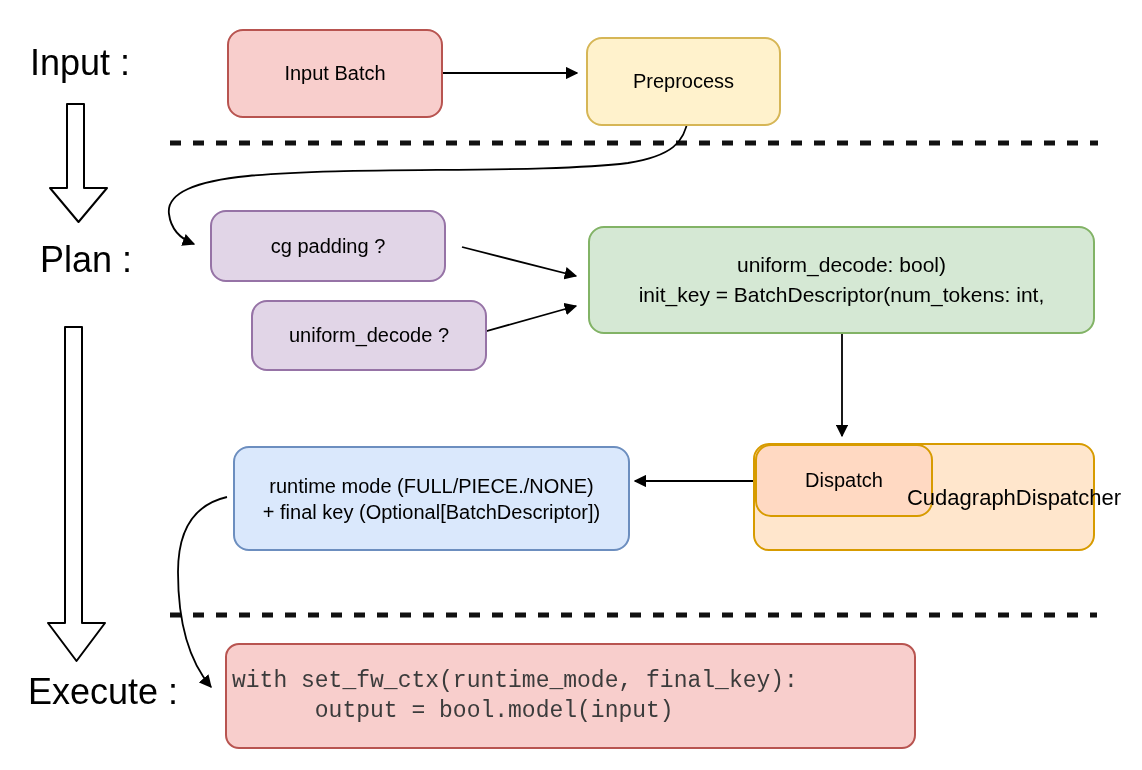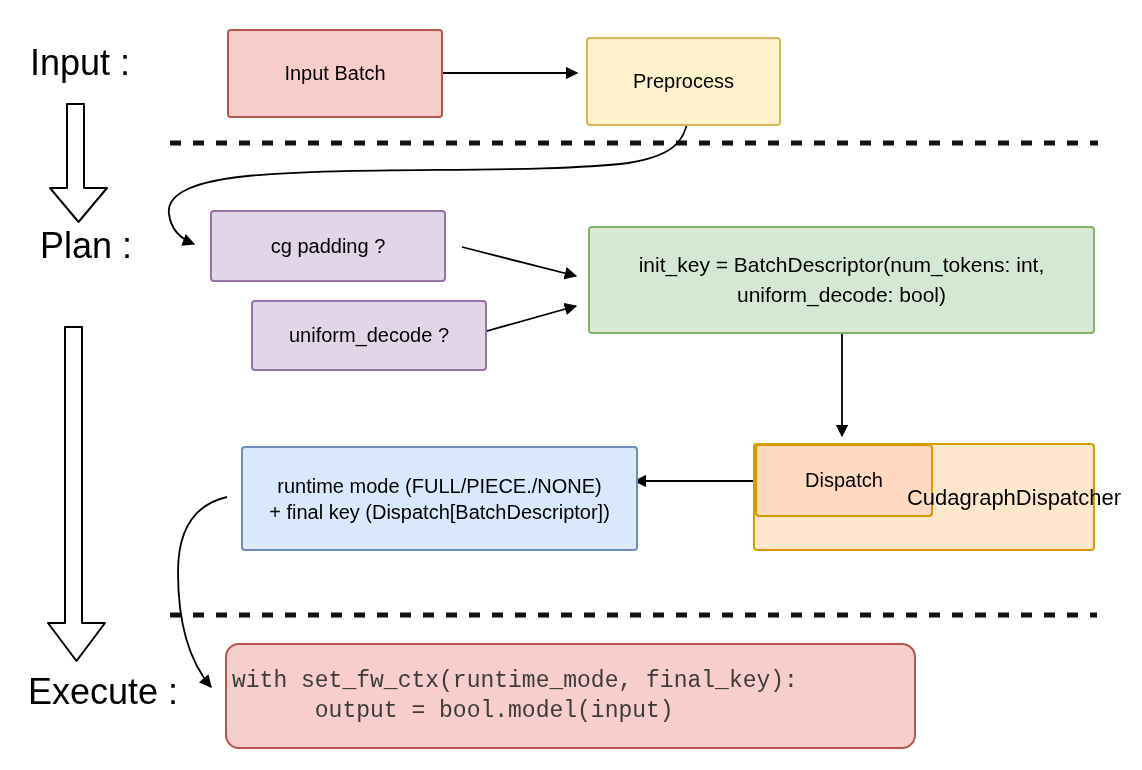"Input Batch" .node { border-radius: 4px -> 16px }
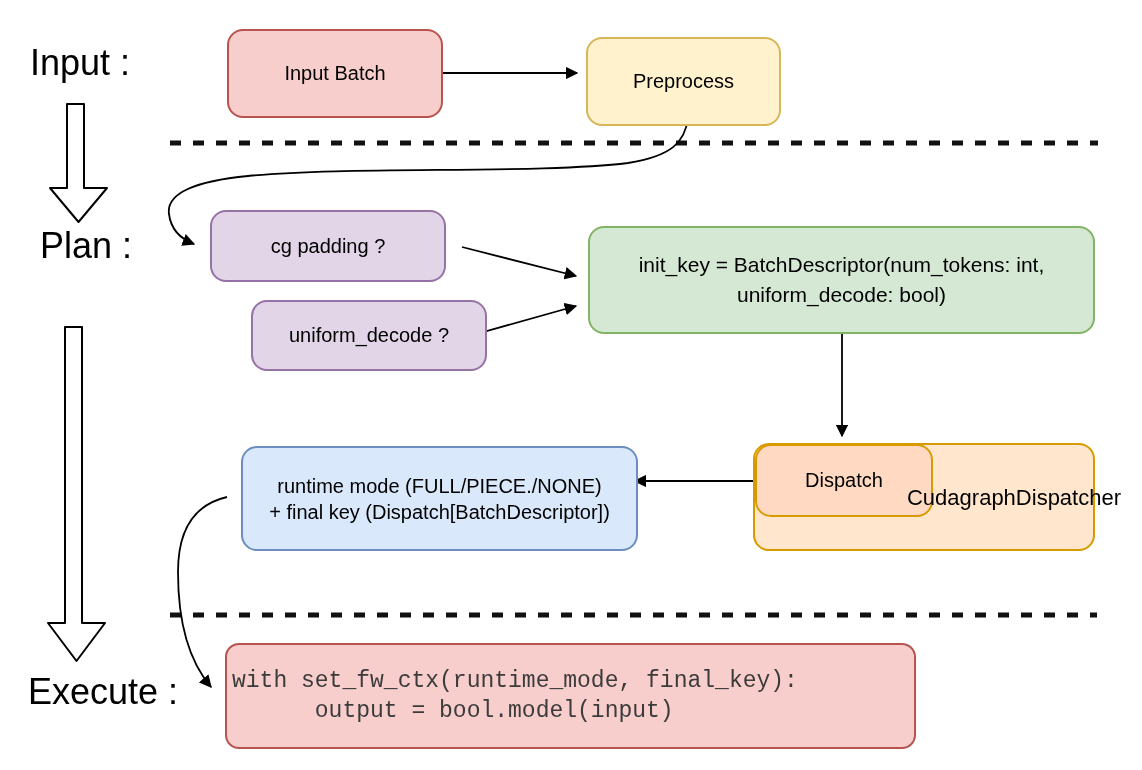"Plan :" div.stage { top: 228px -> 242px }
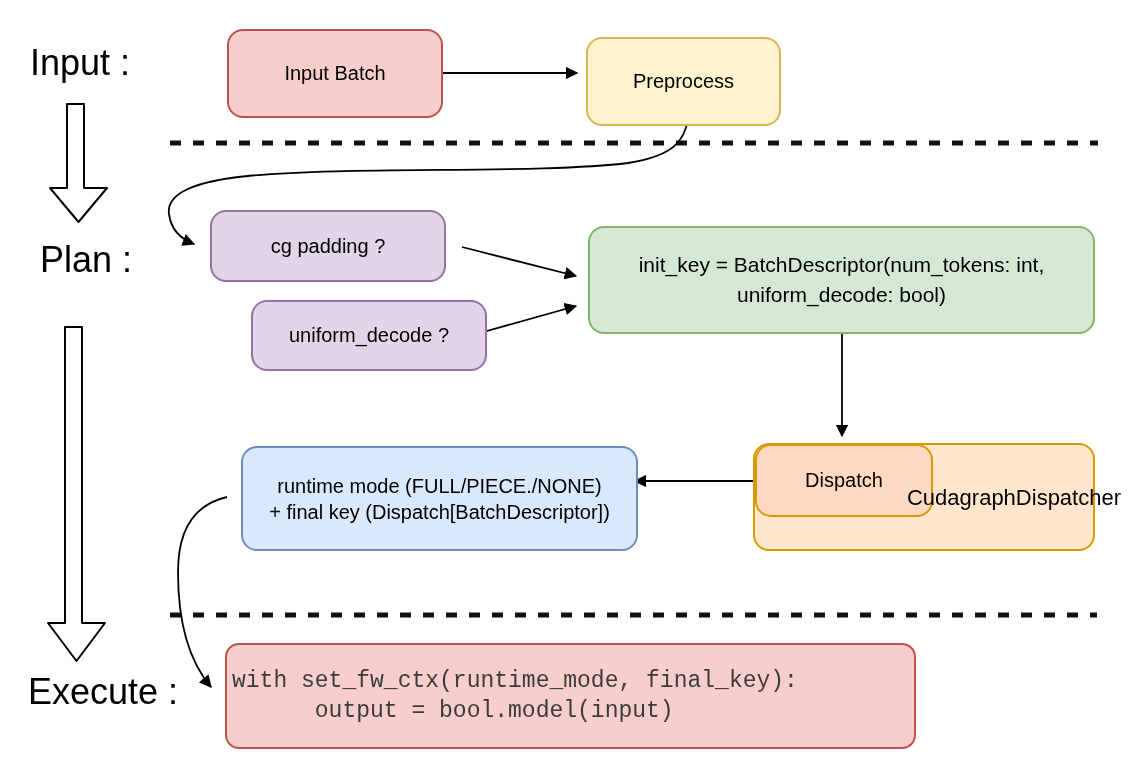"init_key = BatchDescriptor(num_tokens:" span.ln { order: before "uniform_decode: bool)" -> after "uniform_decode: bool)" }
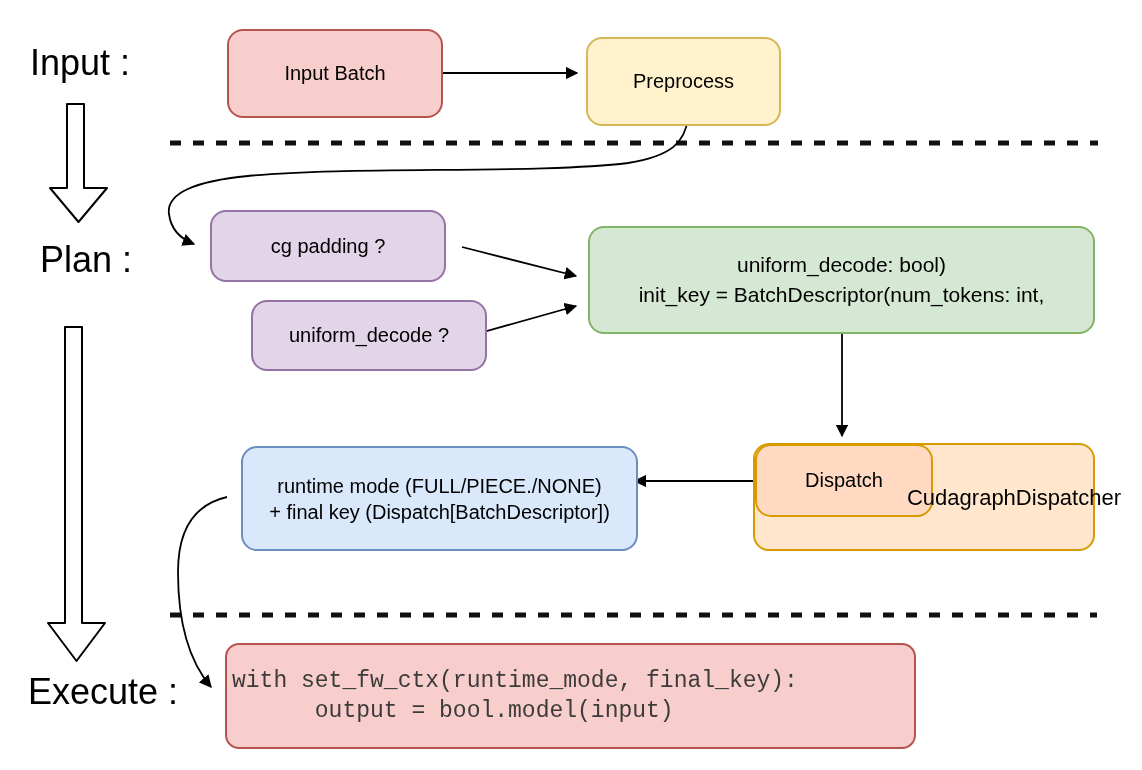"runtime mode (FULL/PIECE./NONE)" .n-runtime { left: 241px -> 233px }
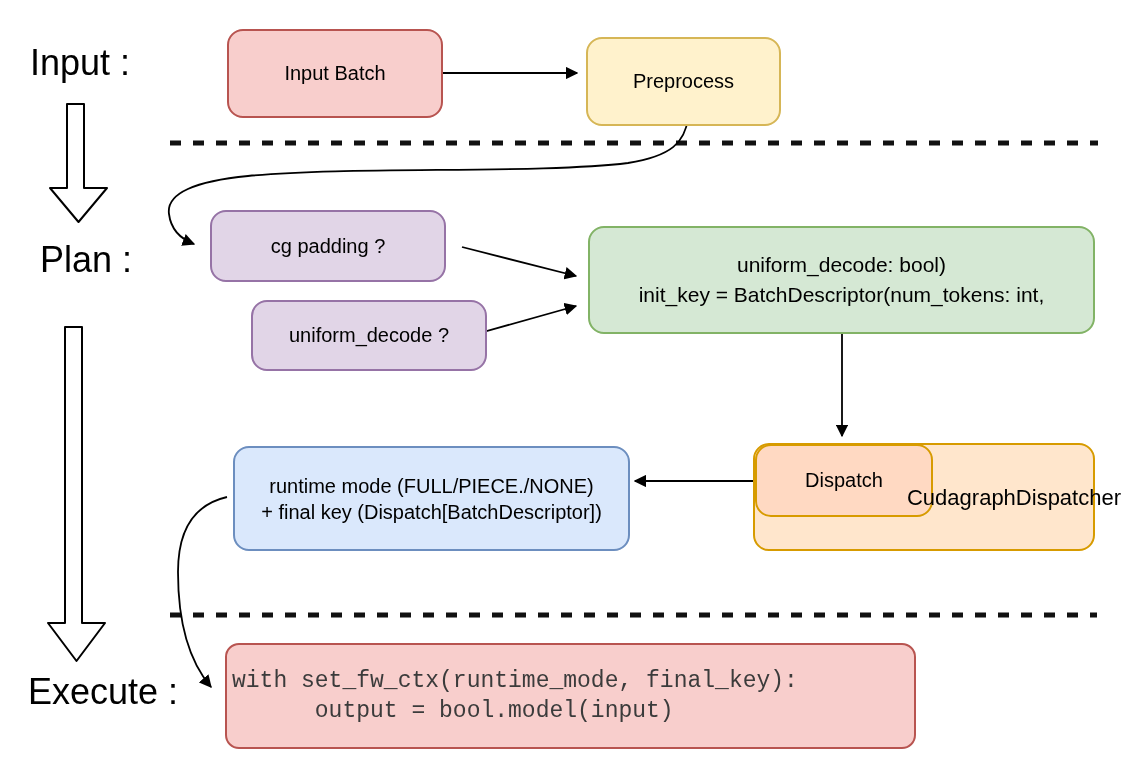"+ final key (Dispatch[BatchDescriptor])" span.ln { text: Dispatch -> Optional }
